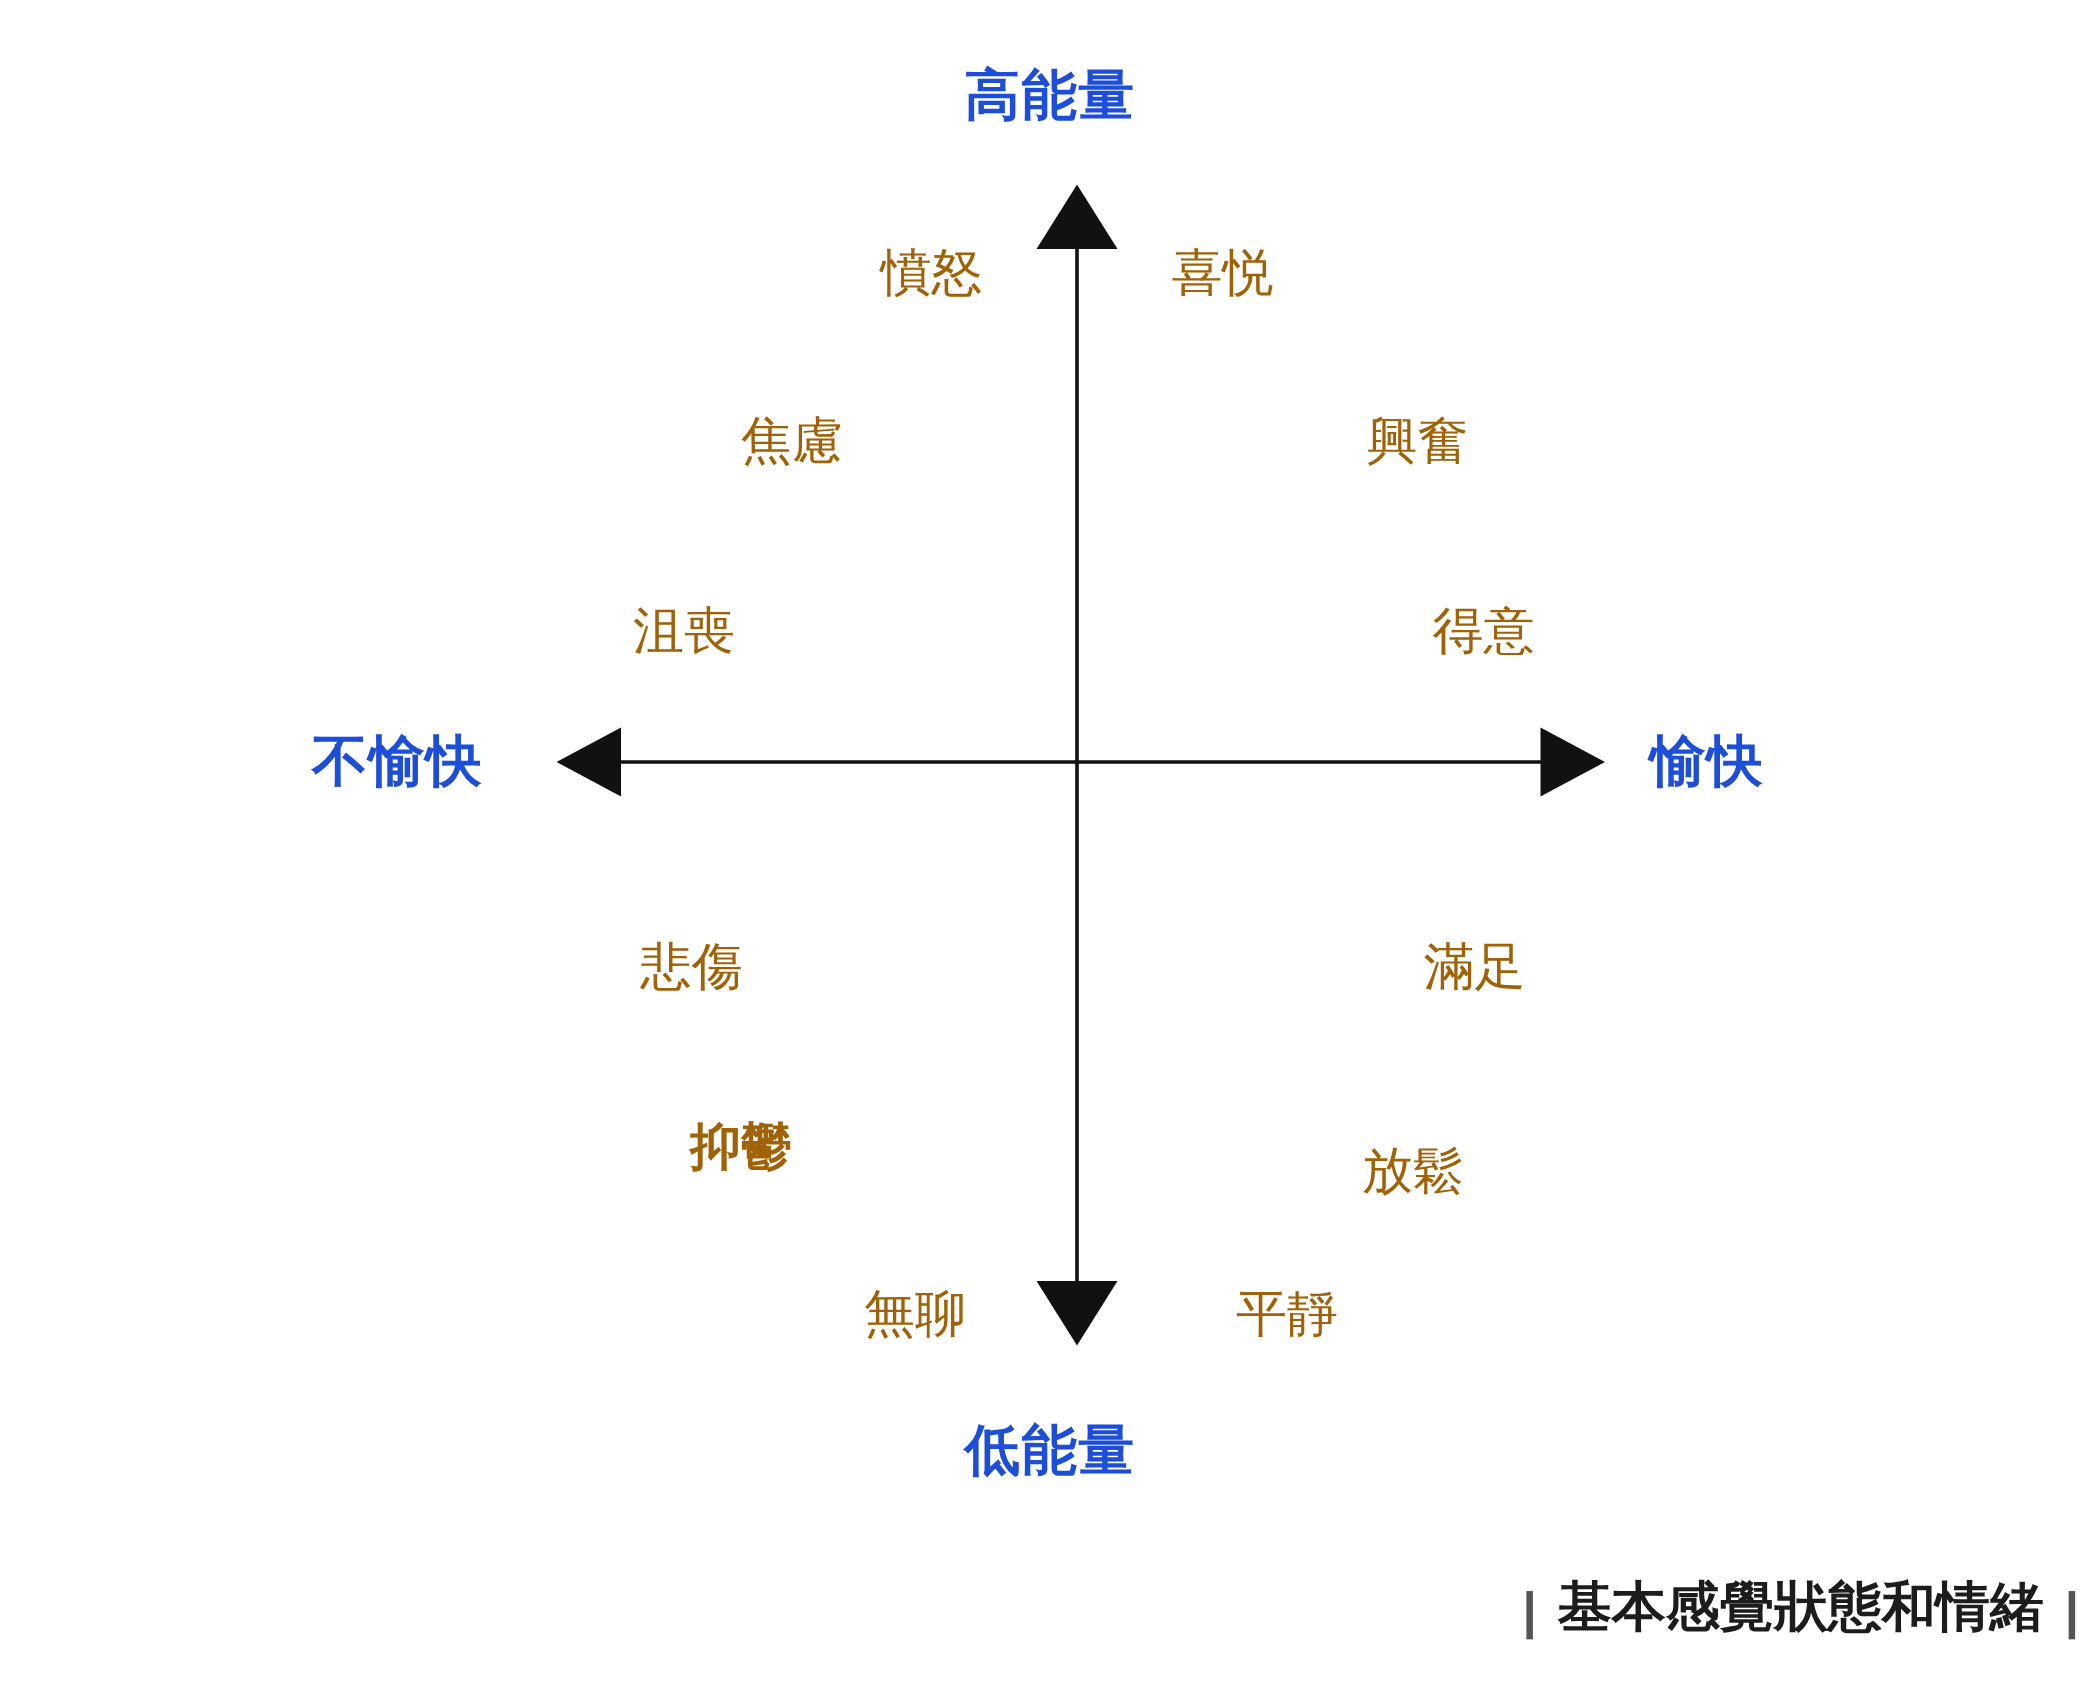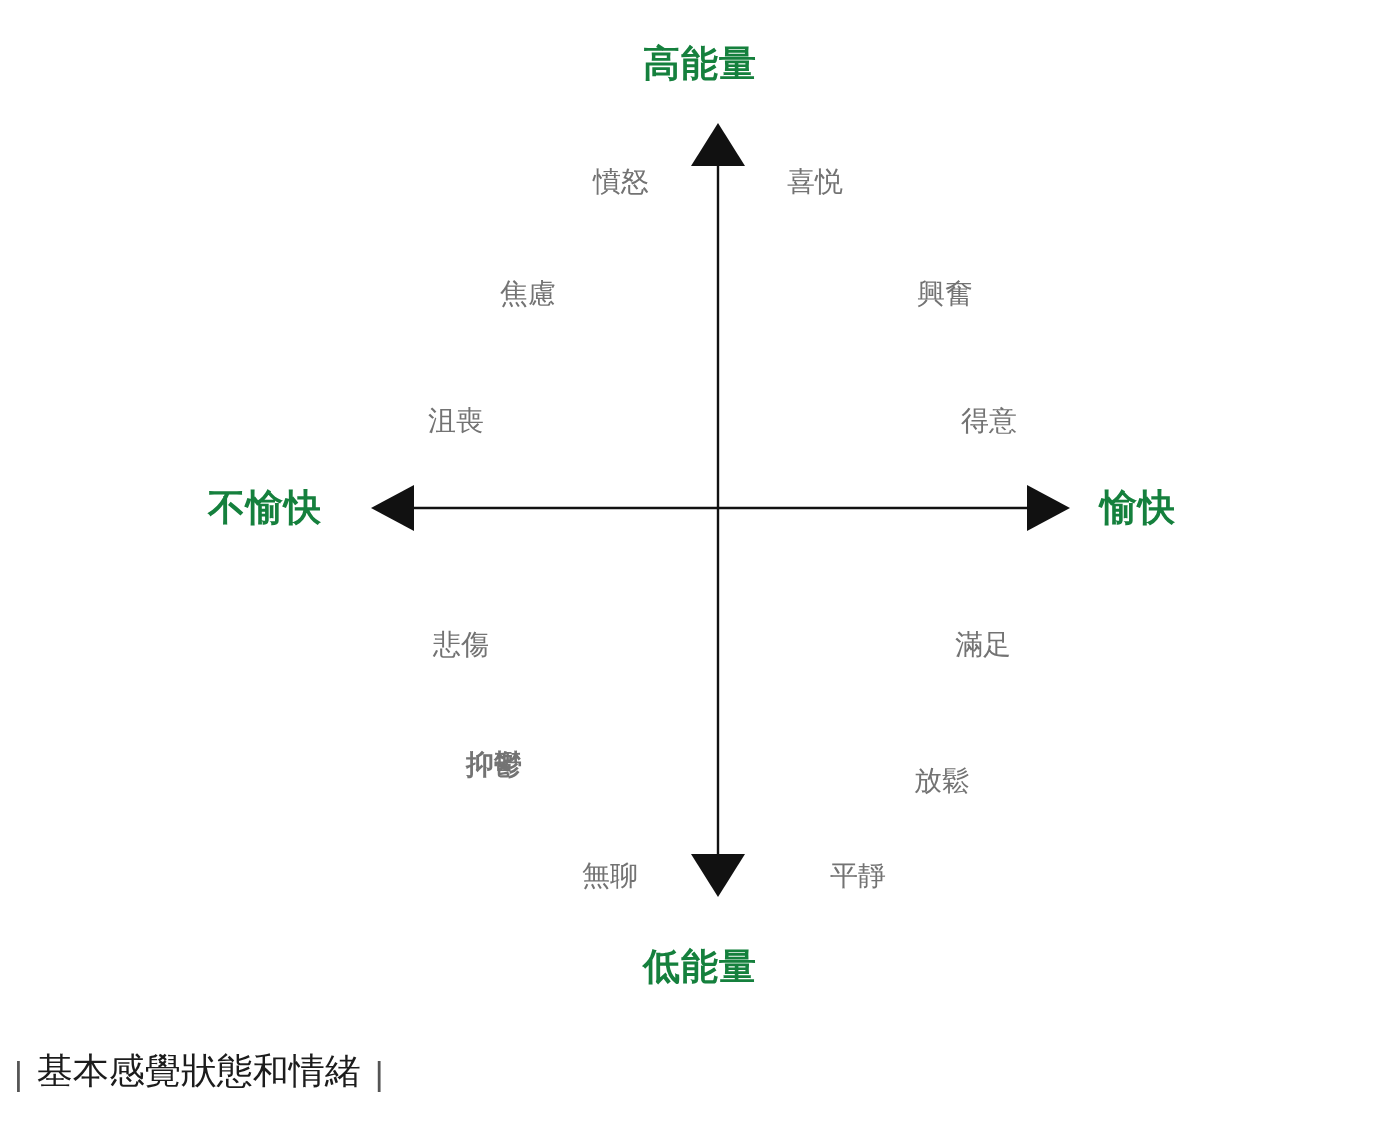"高能量" .axis-label { color: #15803d -> #1d4ed8 }
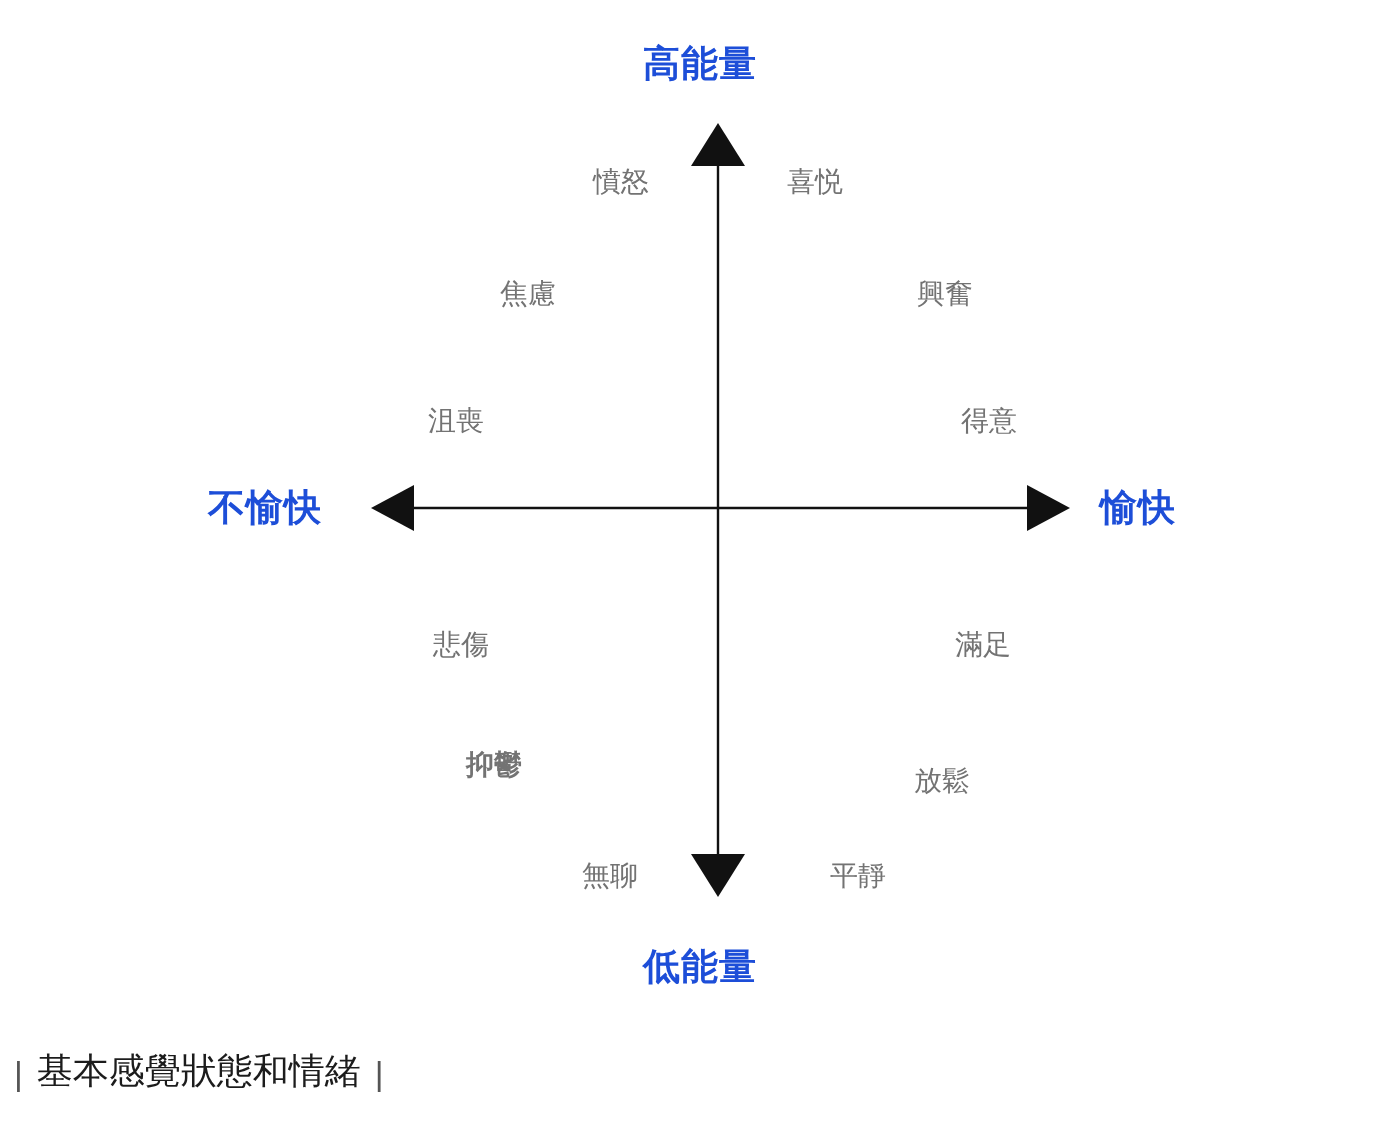"憤怒" .emotion { color: #737373 -> #a16207; font-size: 28px -> 34px }
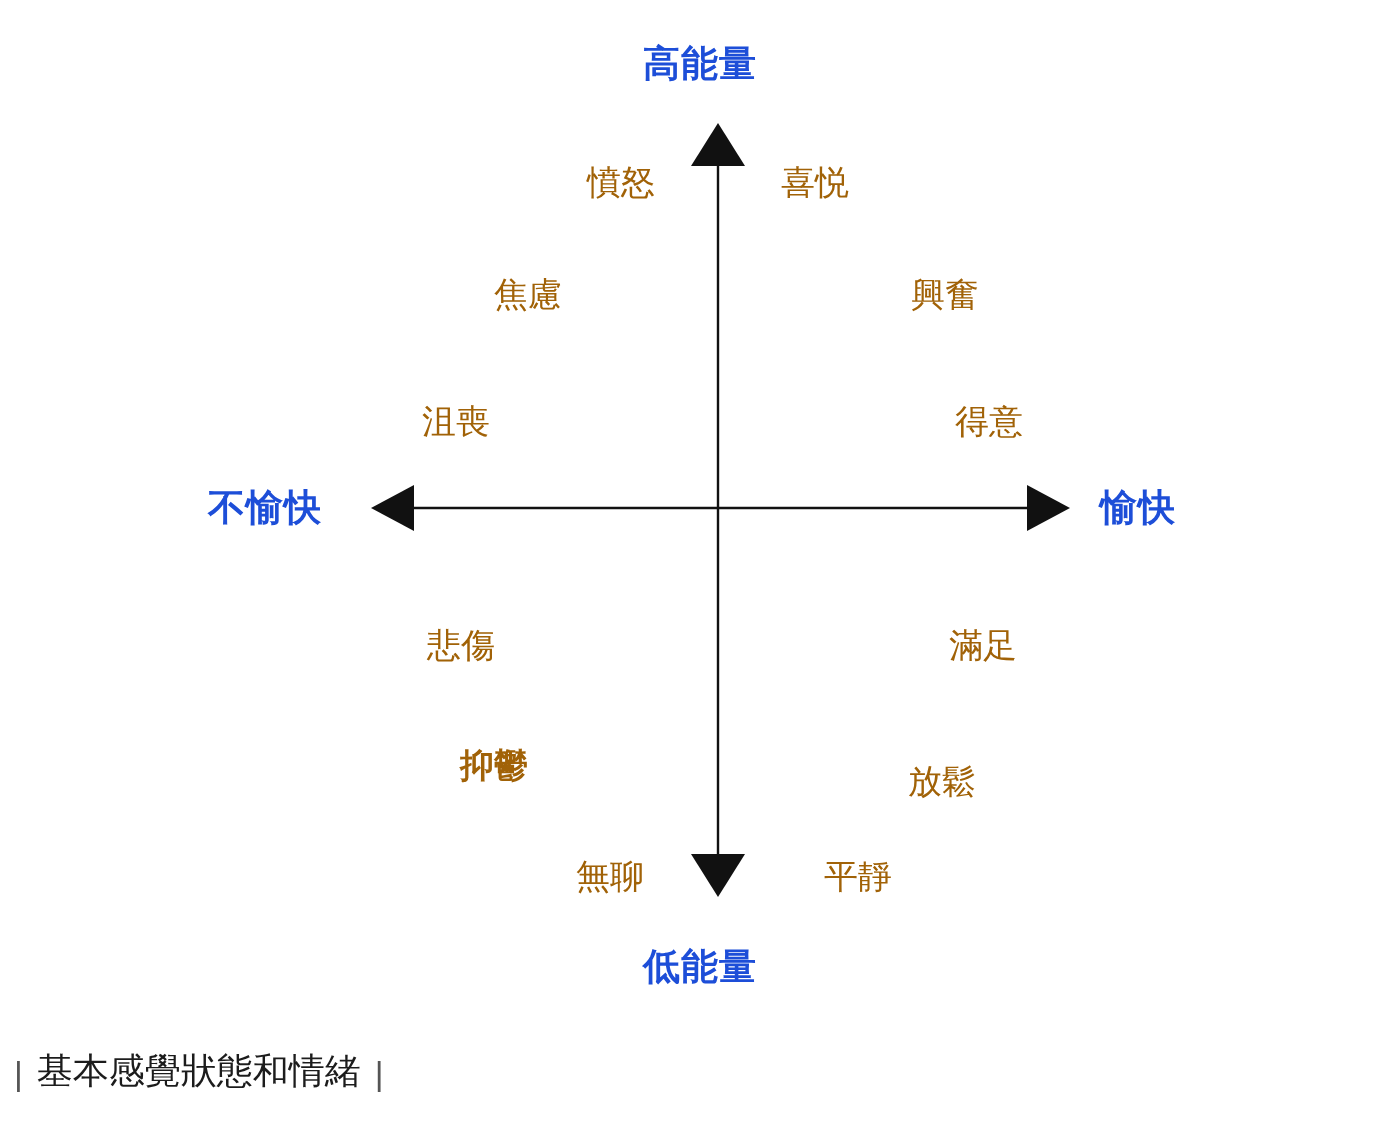"| 基本感覺狀態和情緒 |" #caption { font-weight: 400 -> 700; padding-left: none -> 12px; text-align: left -> right }
